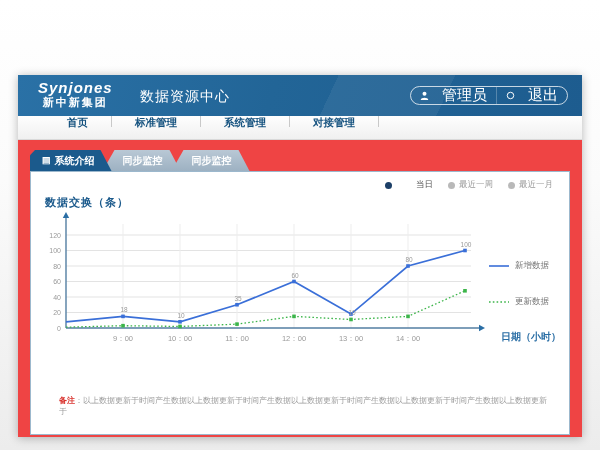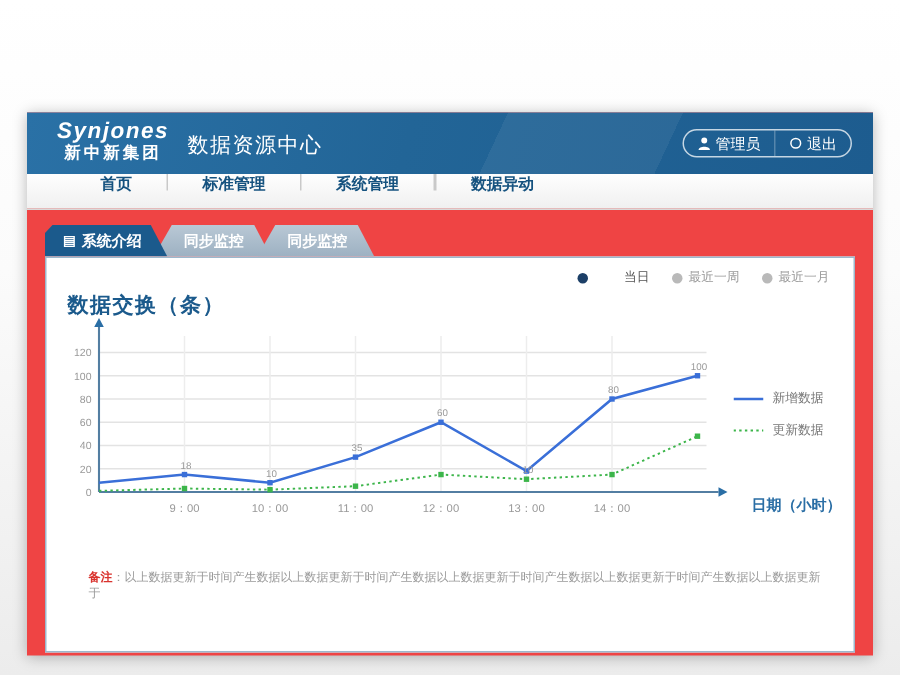"数据资源中心" .app-title { left: 107px -> 122px }
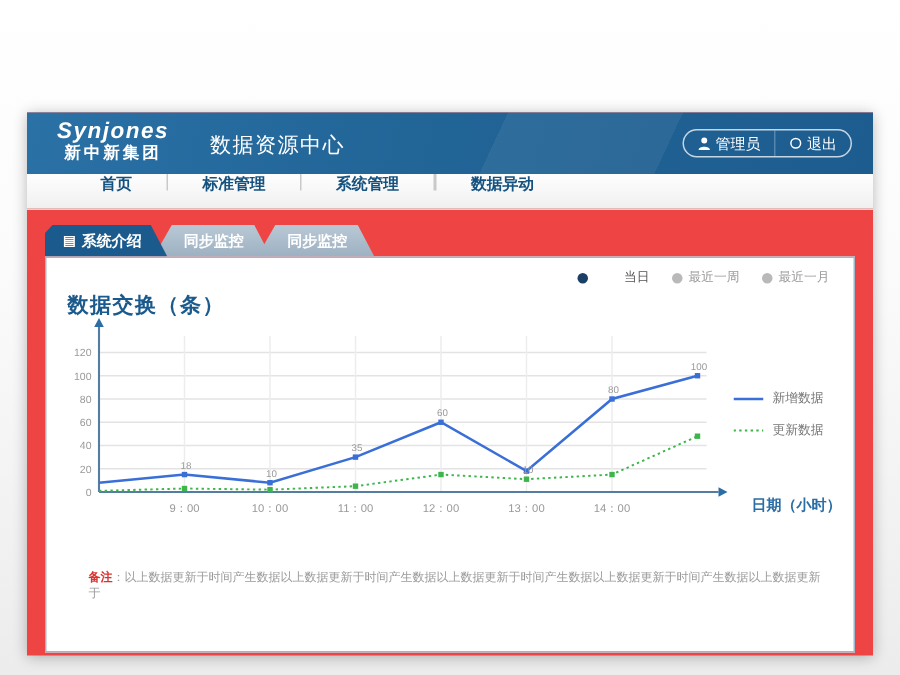"管理员" .pill { font-size: 10px -> 15px; gap: 3px -> 13px }
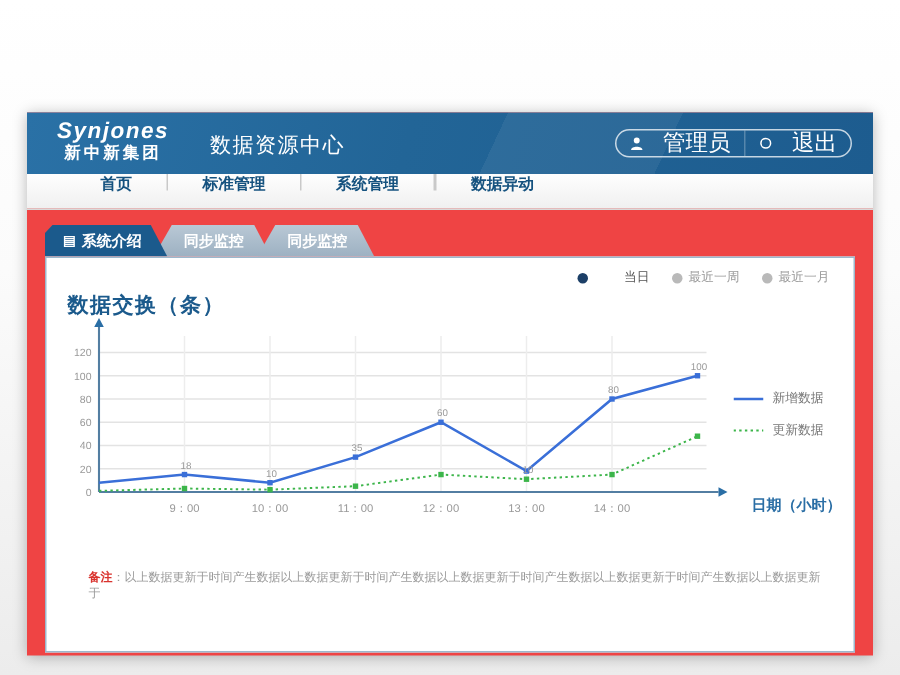"对接管理" div.nav-item { html: none -> <div>对接管理</div> }
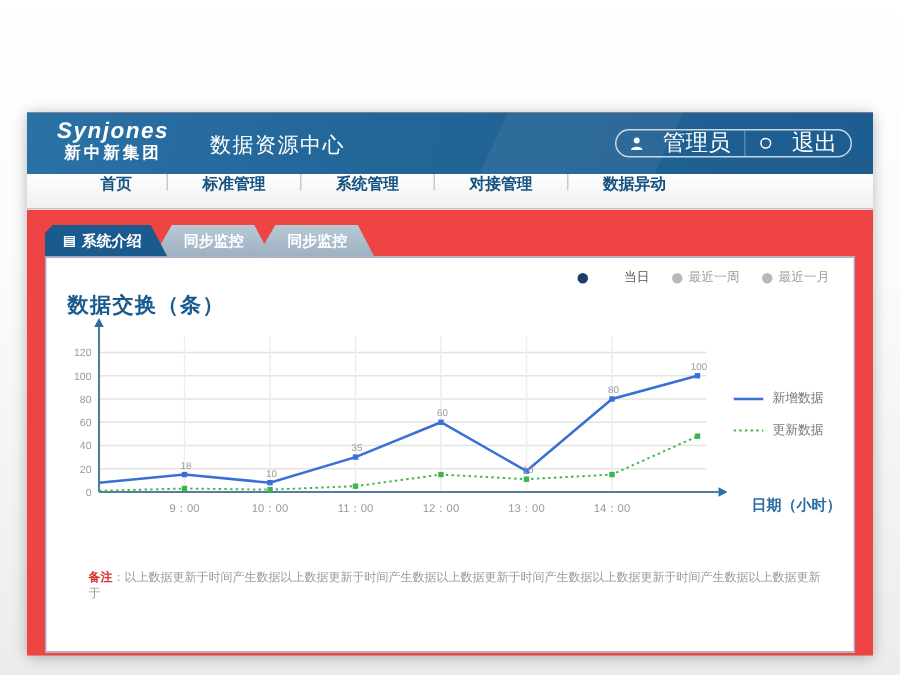"数据异动" div.nav-item { html: <div>数据异动</div> -> none }
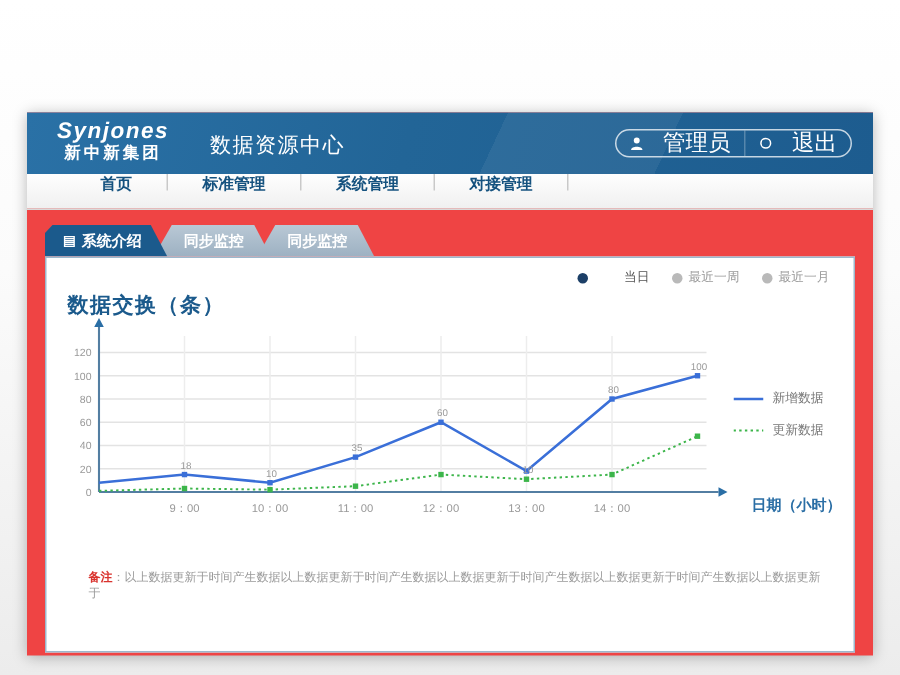"数据交换（条）" .ylabel { font-size: 14px -> 11px }
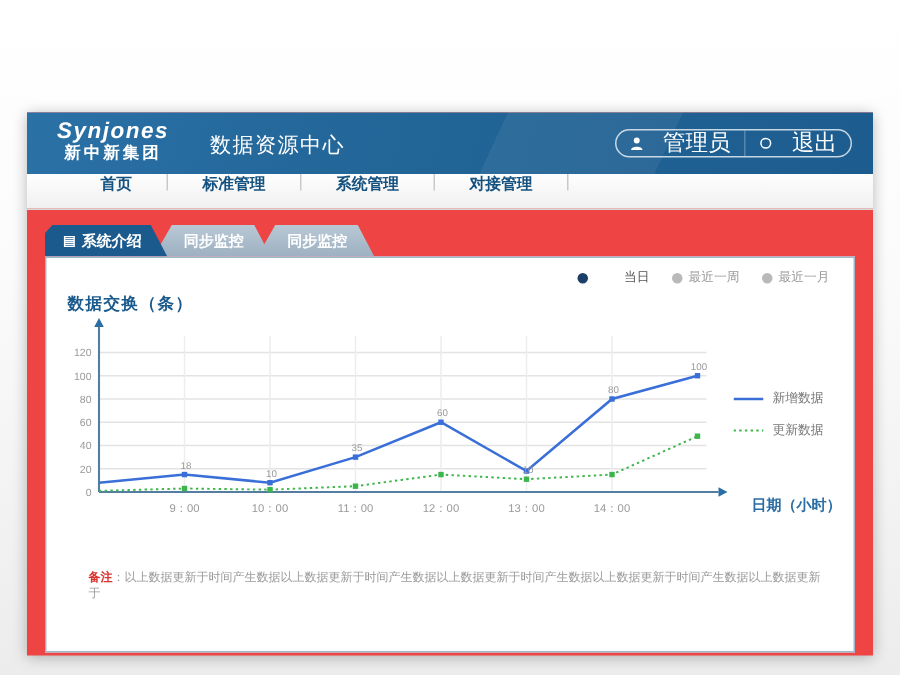"新增数据" .legend { gap: 9px -> 24px }
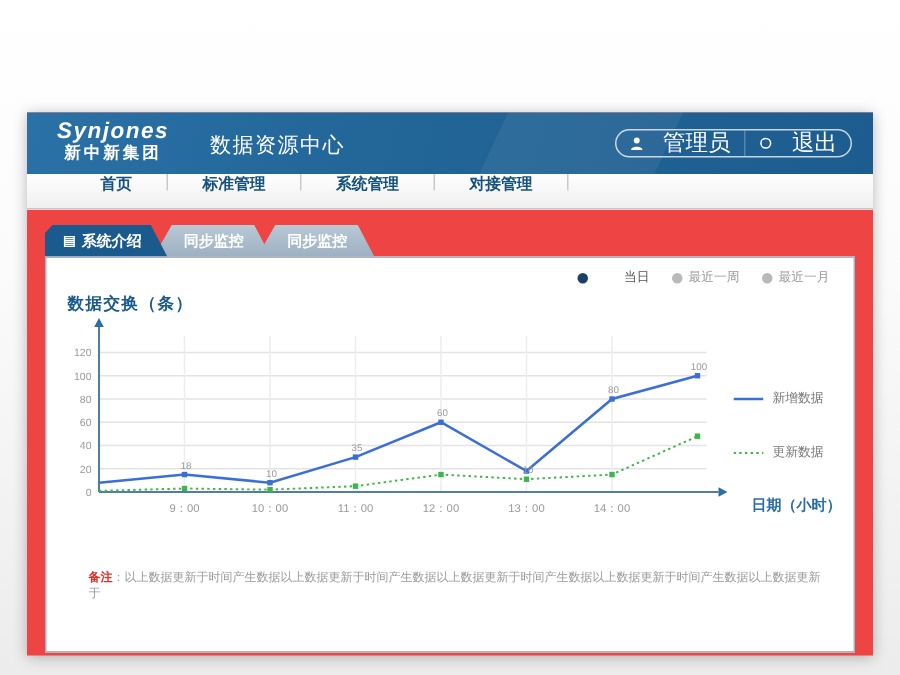"备注：以上数据更新于时间产生数据以上数据更新于时间产生数据以上数据更新于时间产生" .note { top: 207px -> 223px }
